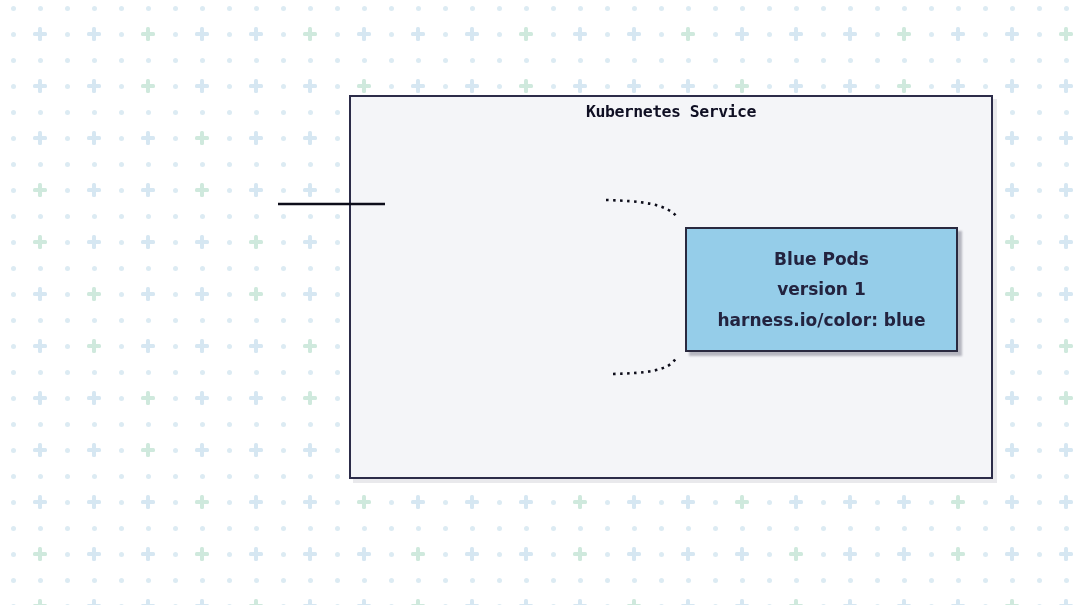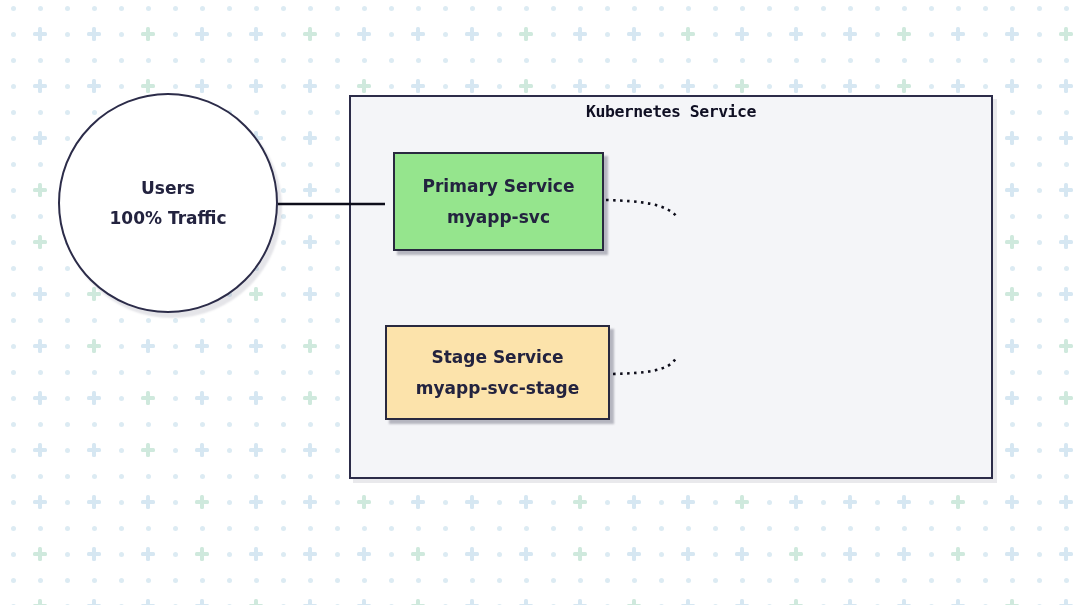"Users" div.node { html: <div> <div>Users</div> <div>100% Traffic</div> </div> -> none }
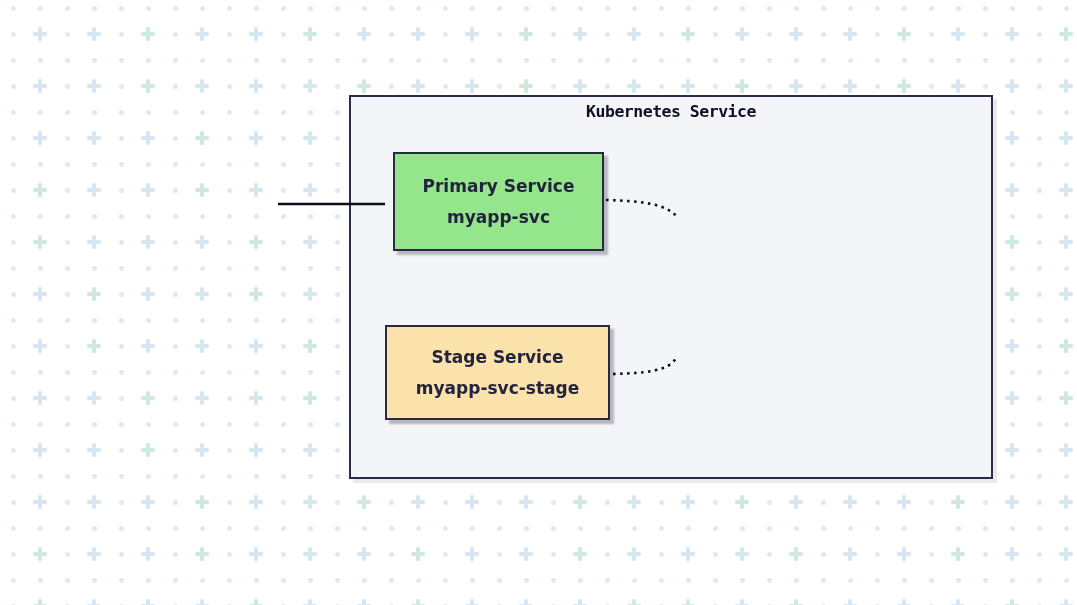"Primary Service" div.node { html: <div> <div>Primary Service</div> <div>myapp-svc</div> </div> -> none }
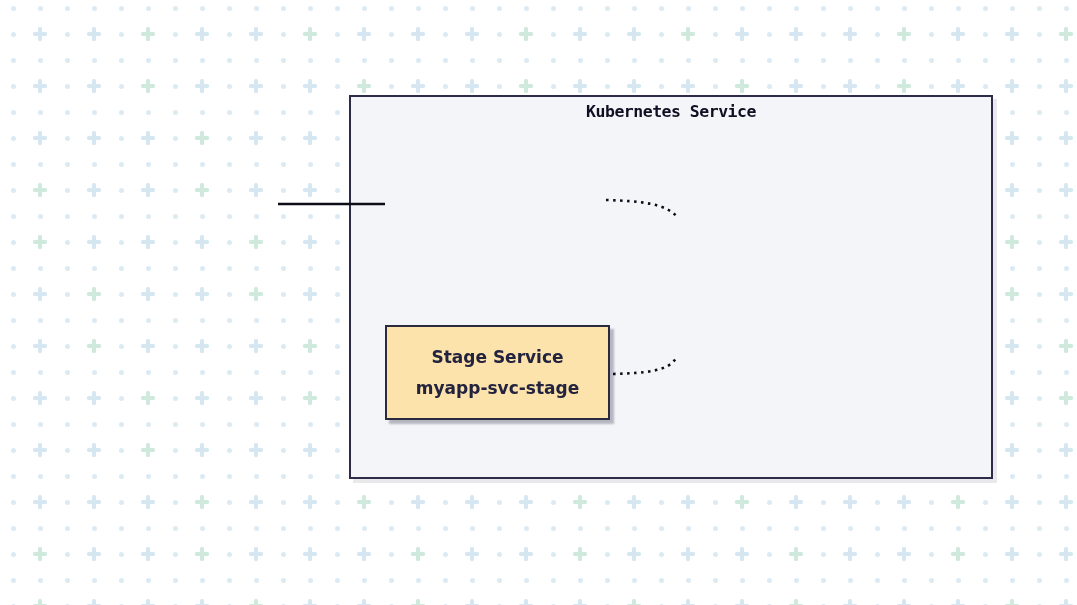"Blue Pods" div.node { html: none -> <div> <div>Blue Pods</div> <div>version 1</div> <div>harness.io/color: blue</div> </div> }
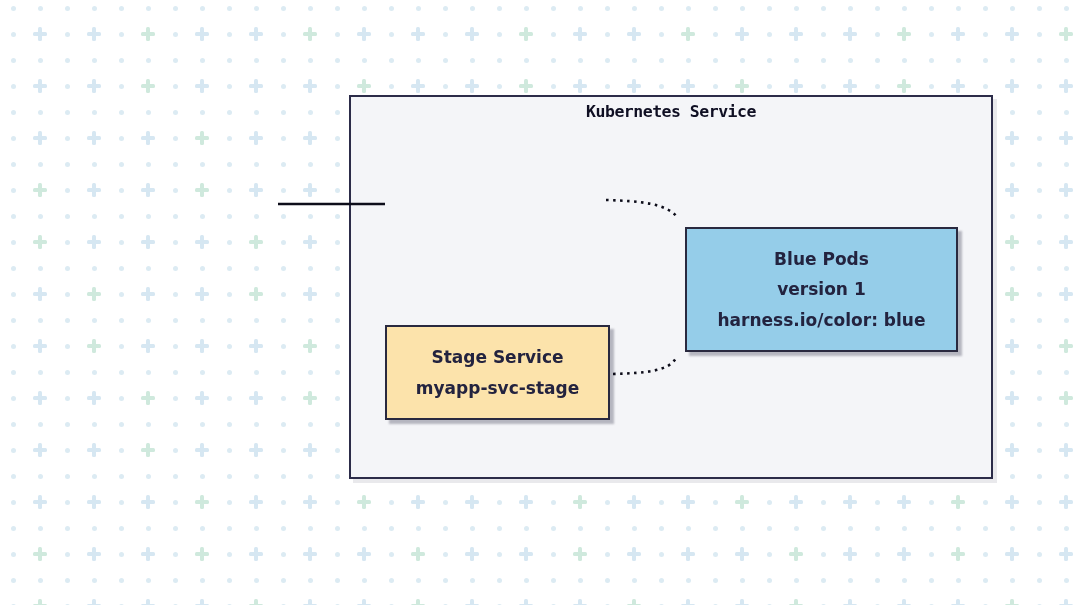"Stage Service" div.node { html: <div> <div>Stage Service</div> <div>myapp-svc-stage</div> </div> -> none }
